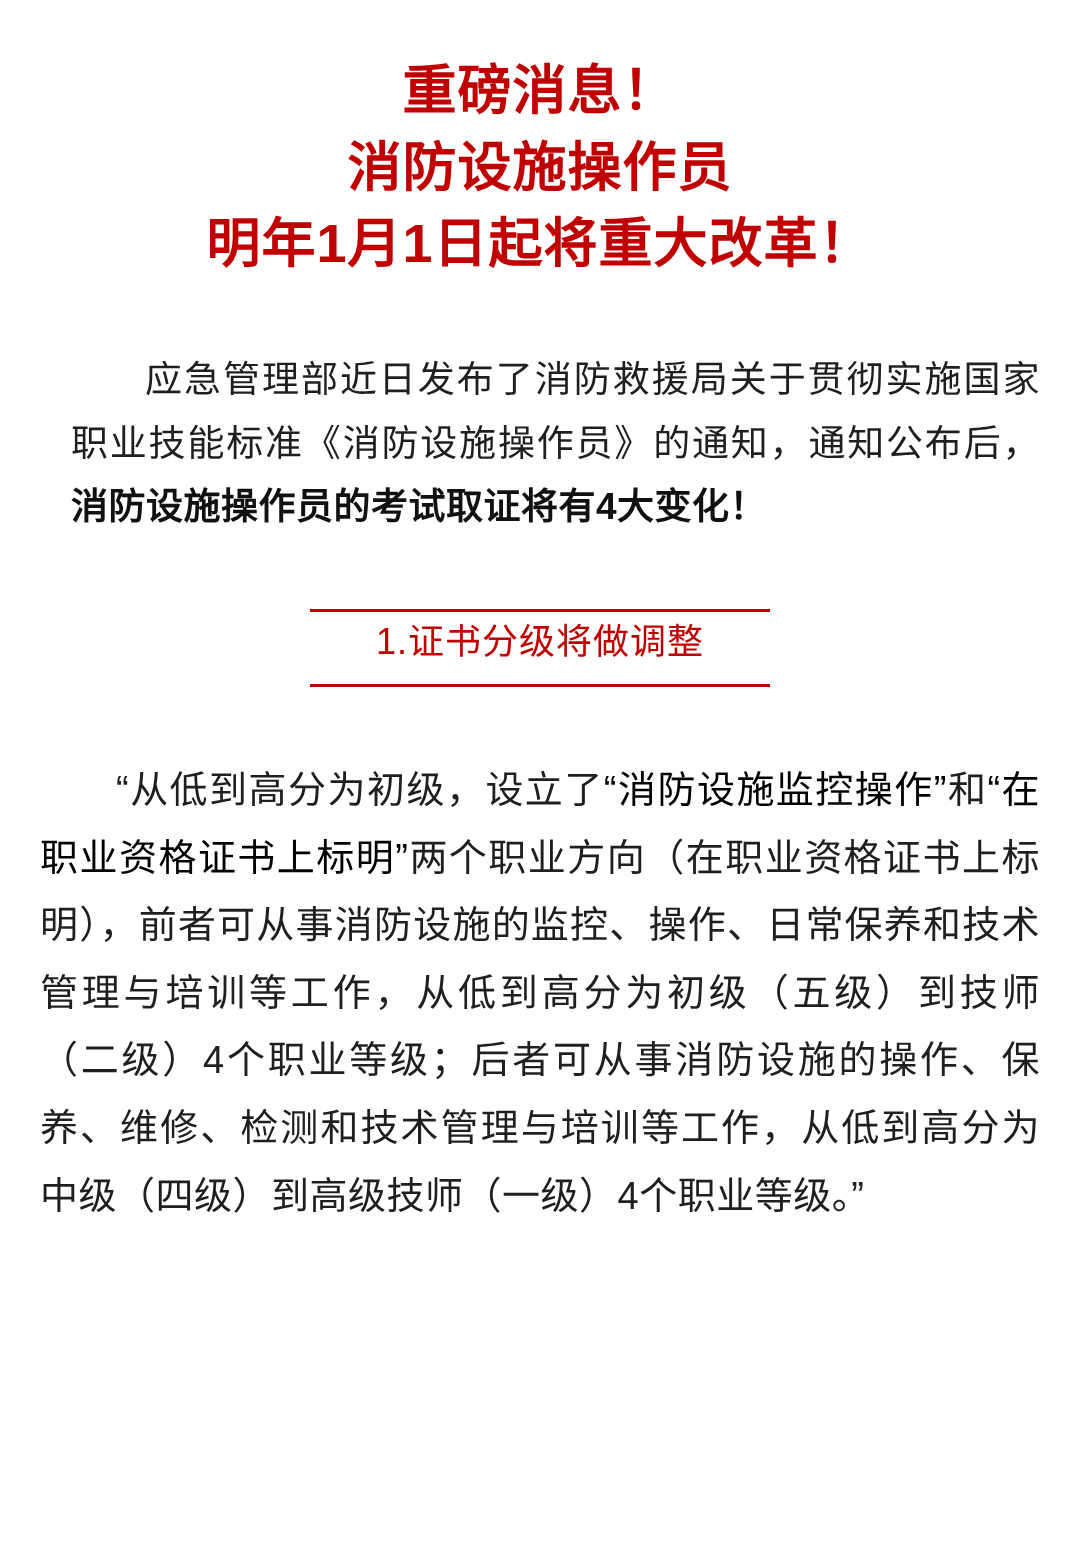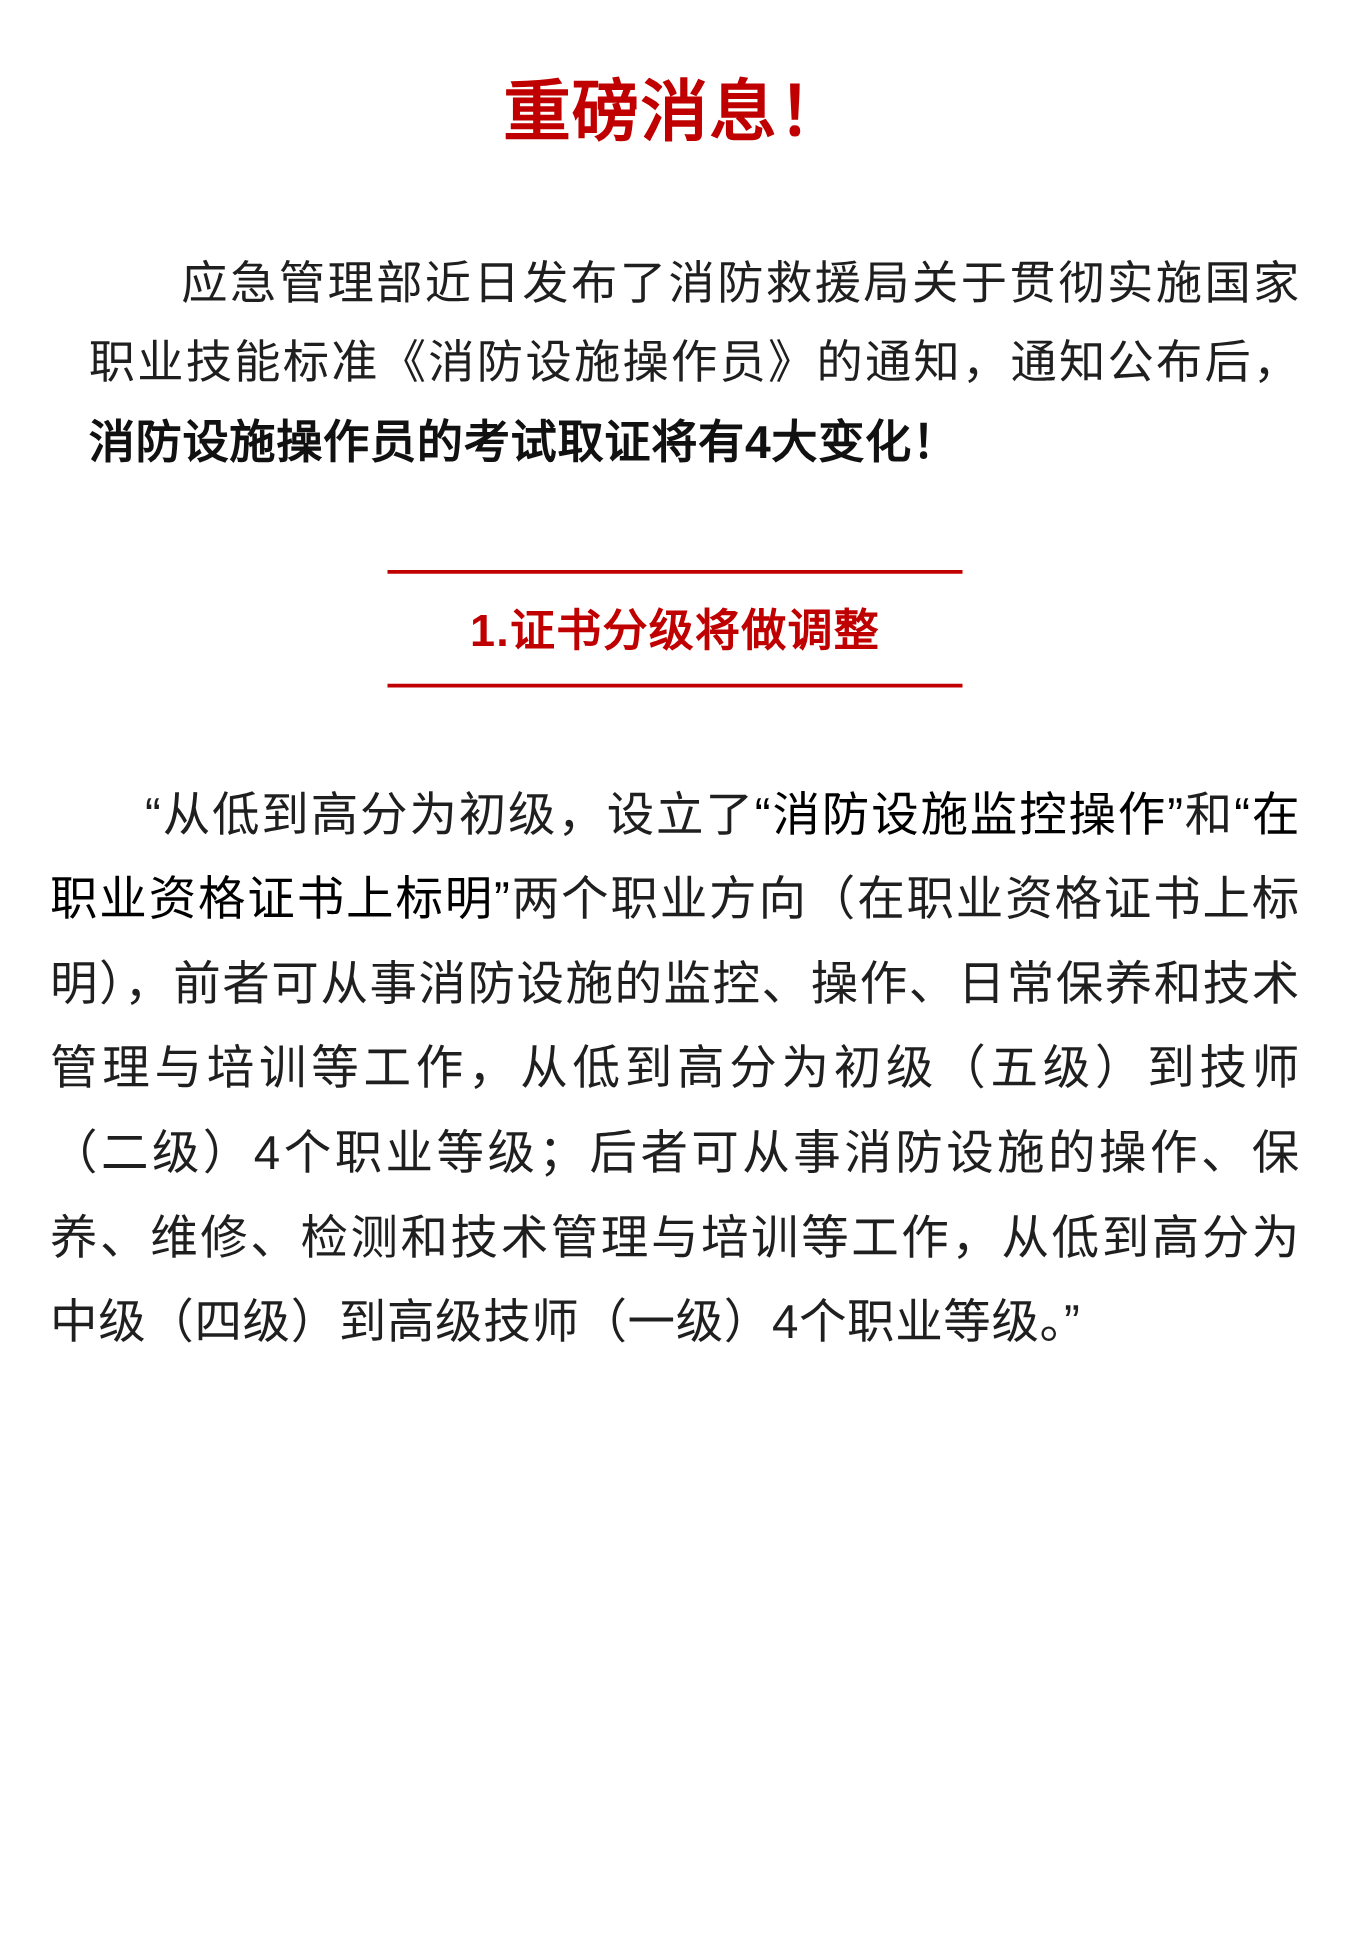"消防设施操作员" div.headline-line { html: none -> <div>消防设施操作员</div> }
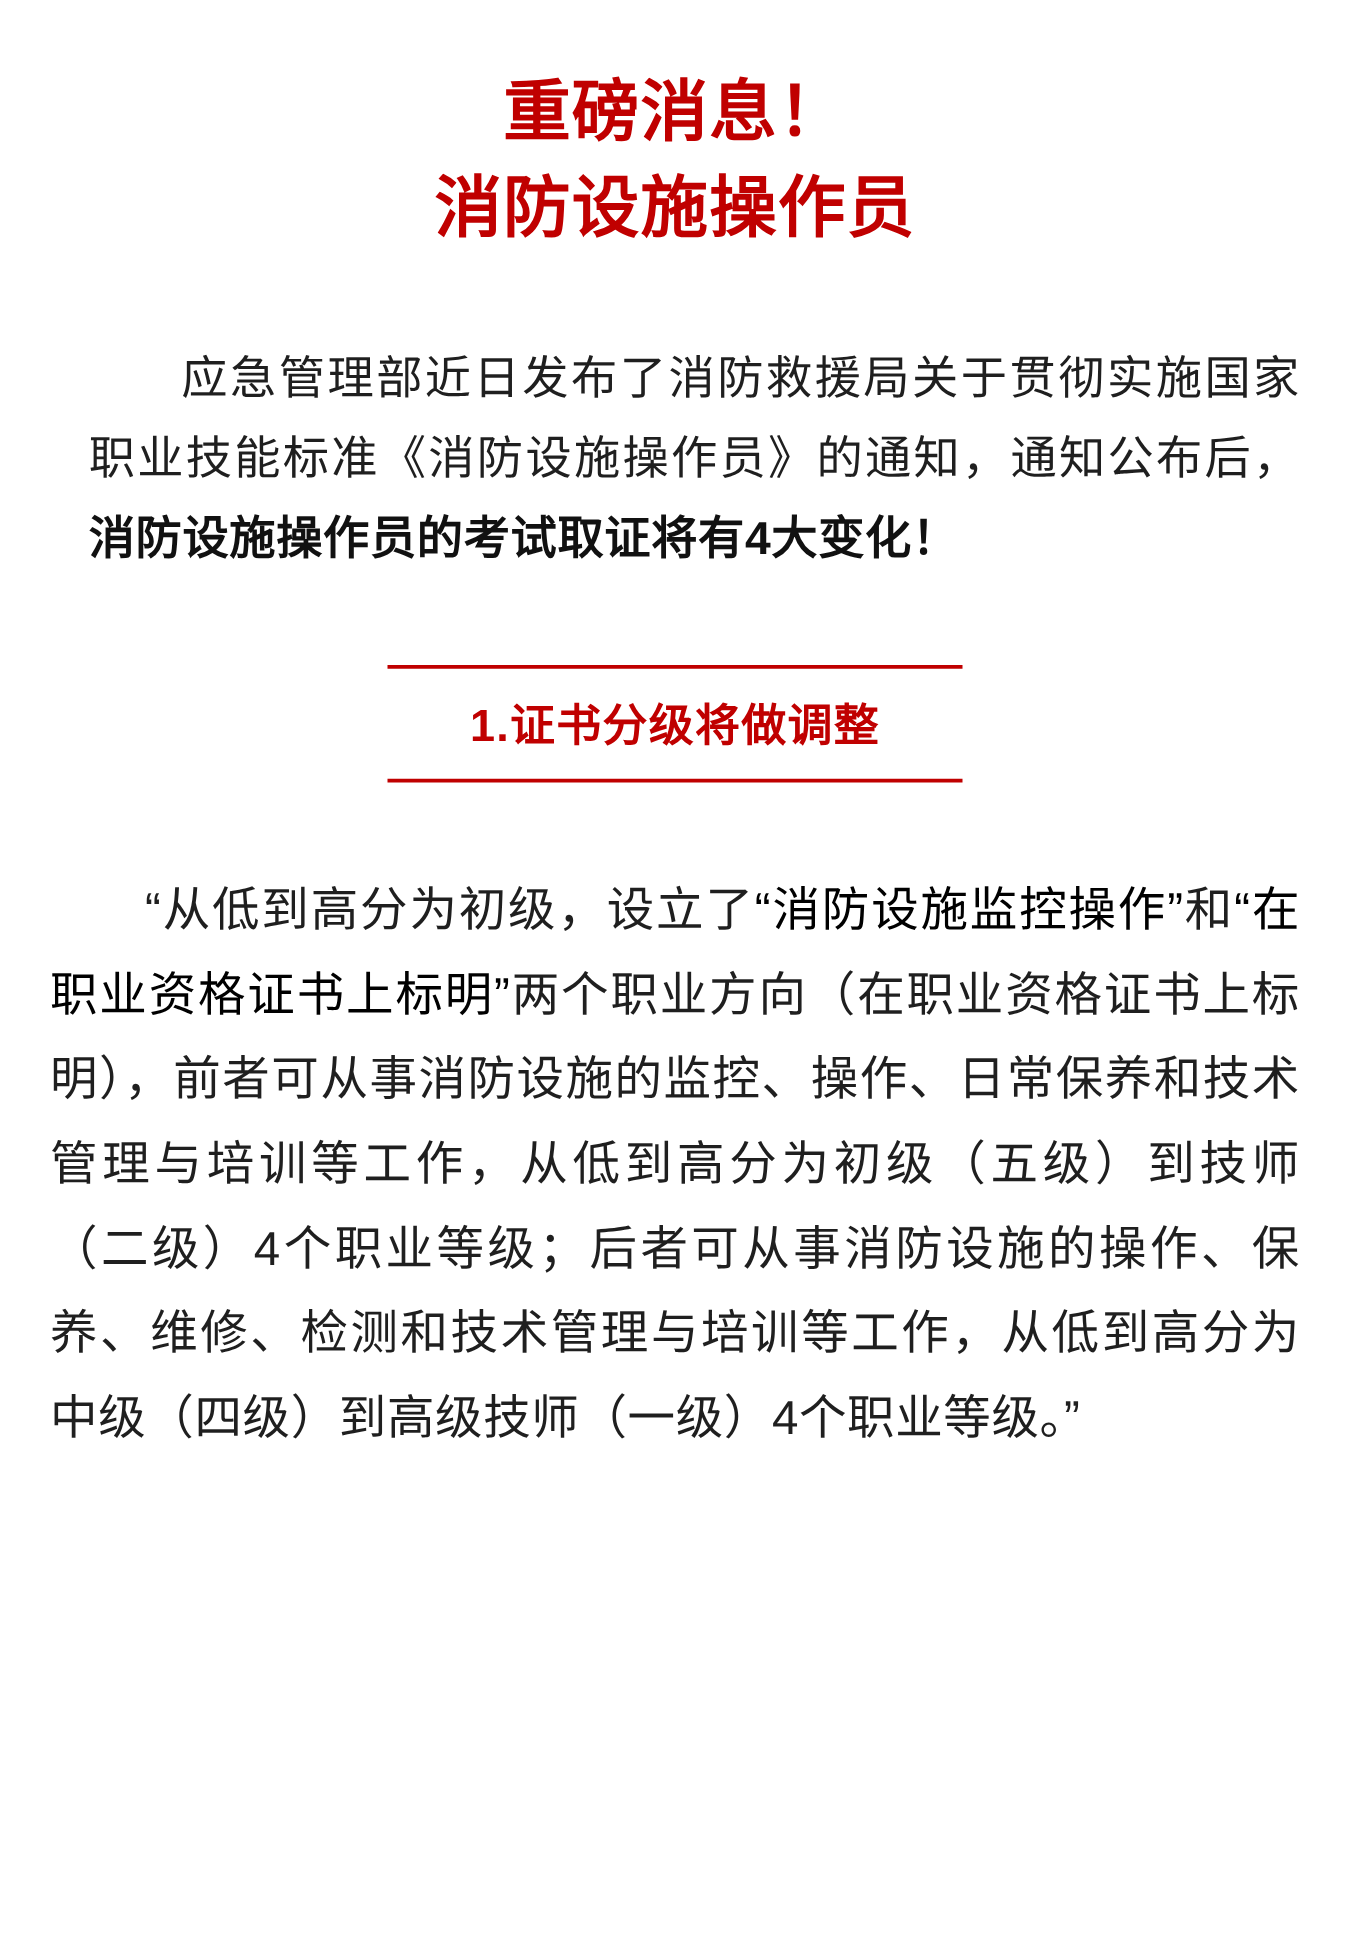"明年1月1日起将重大改革！" div.headline-line { html: none -> <div>明年1月1日起将重大改革！</div> }
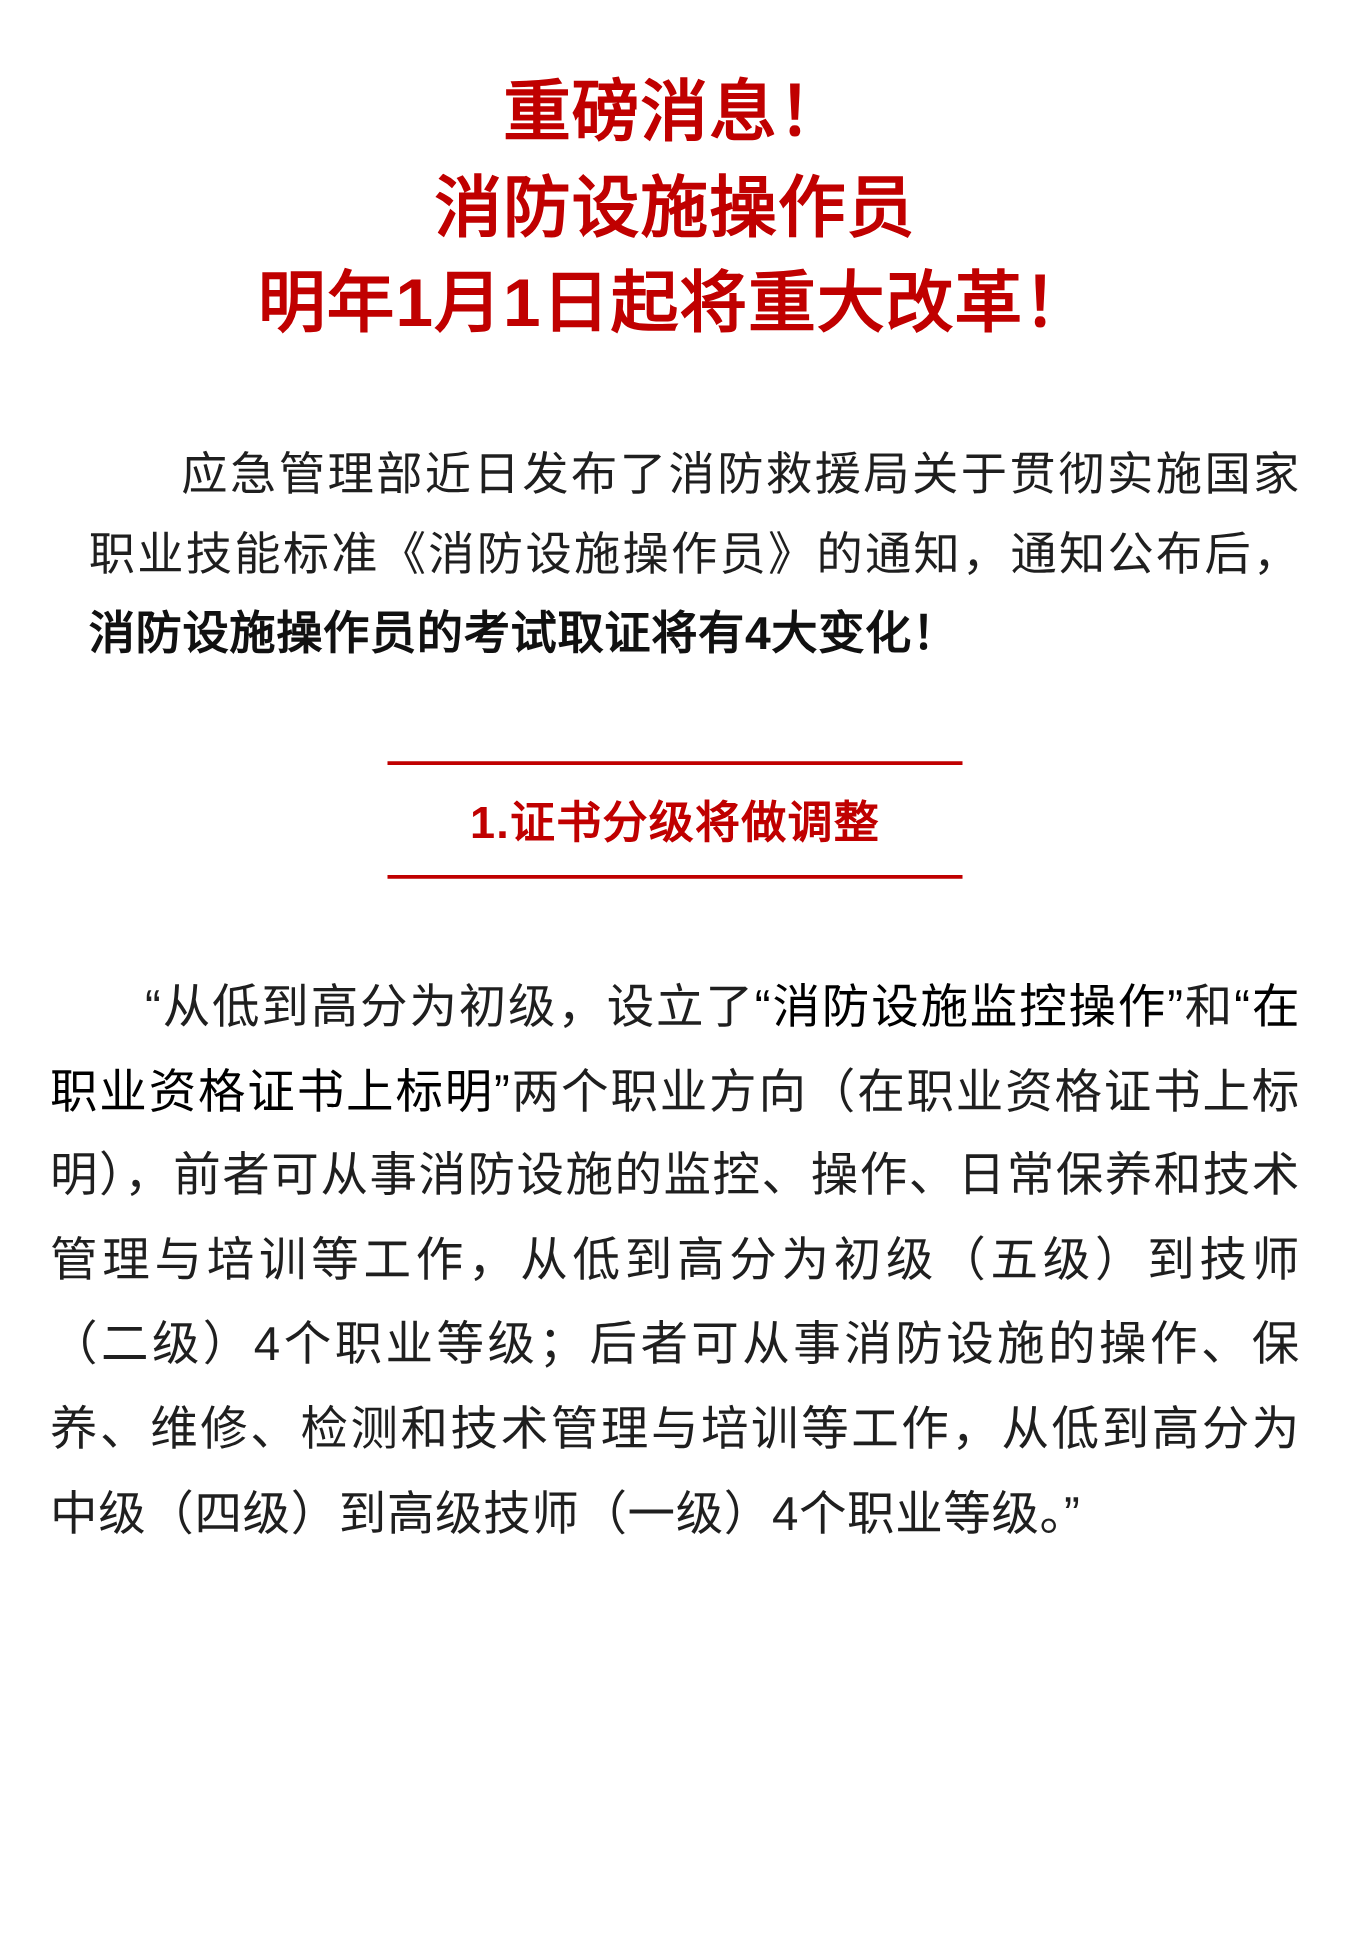"1.证书分级将做调整" .section-title { font-weight: bold -> normal; padding: 28px 0 24px 0 -> 12px 0 24px 0 }
